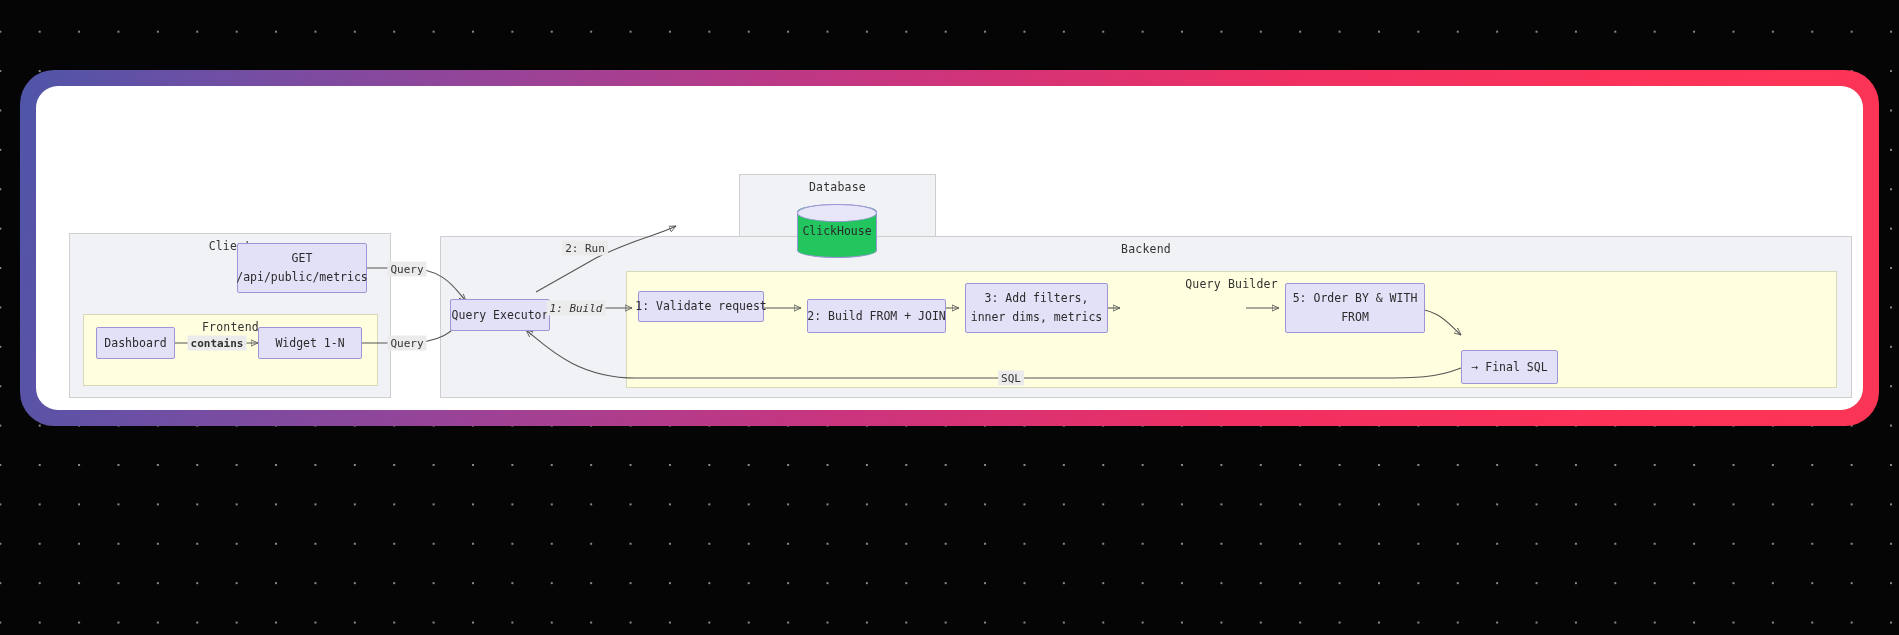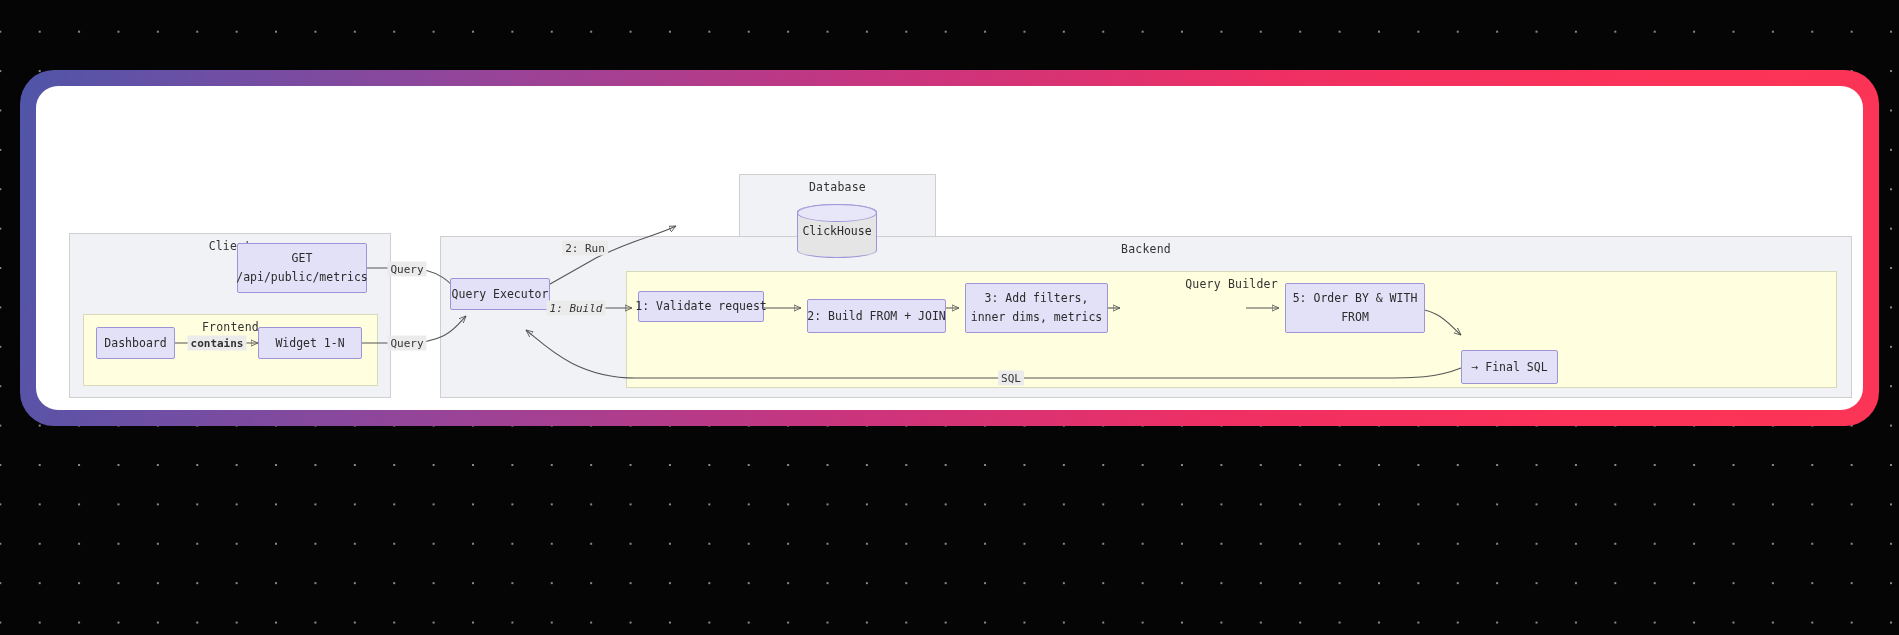"ClickHouse" .db-cyl { background: #e5e5e5 -> #22c55e }
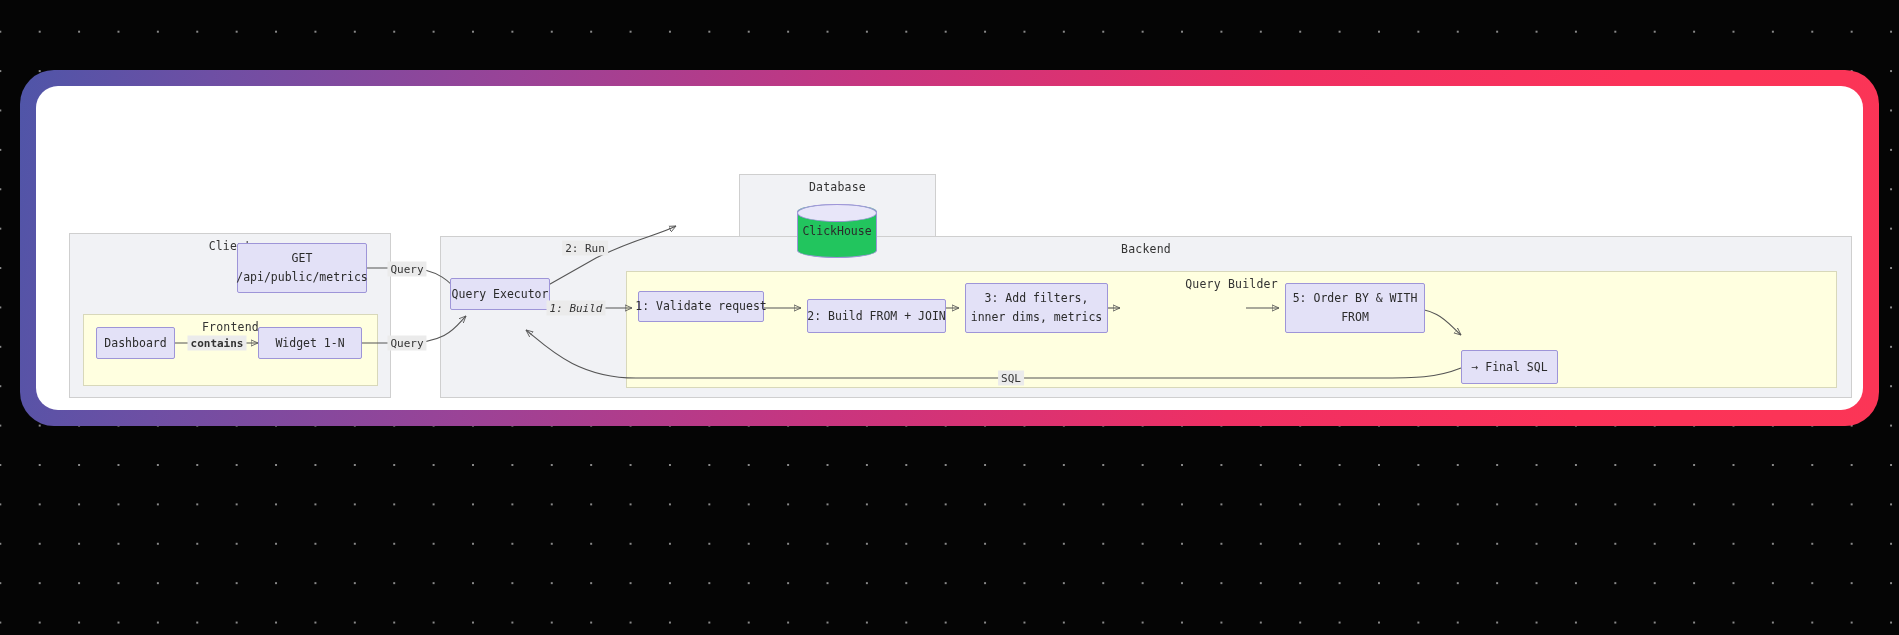"Query Executor" div.node { top: 192px -> 213px }
